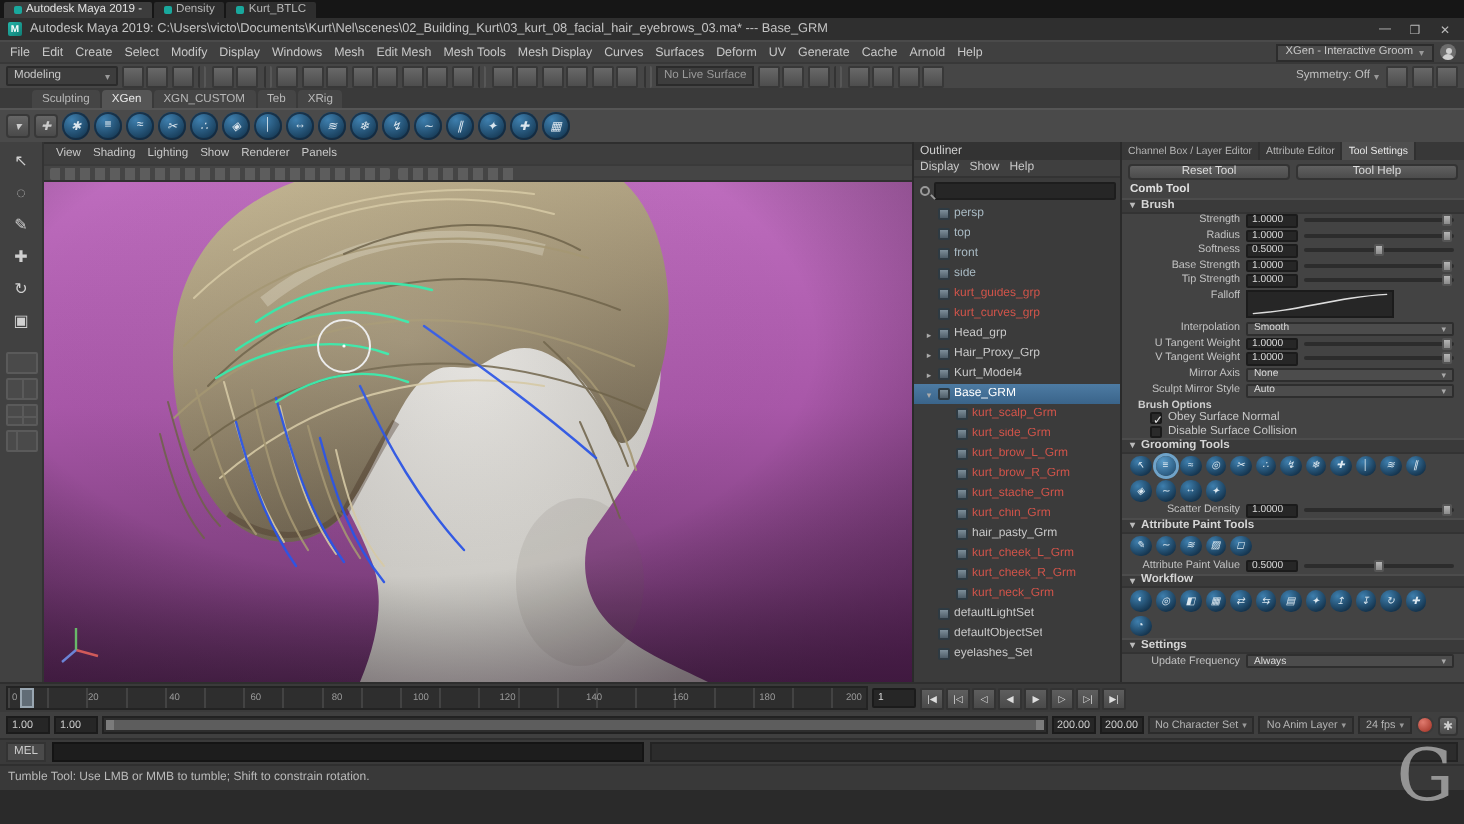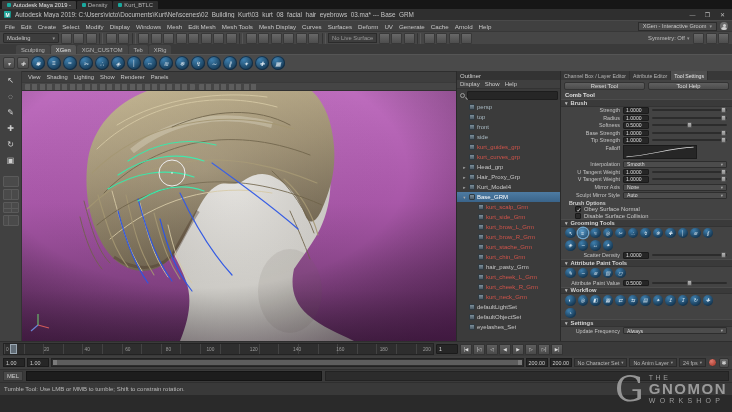"GNOMON" span.wm-col { html: <span> <span>THE</span> <span>GNOMON</span> <span>WORKSHOP</span> </span> -> none }
